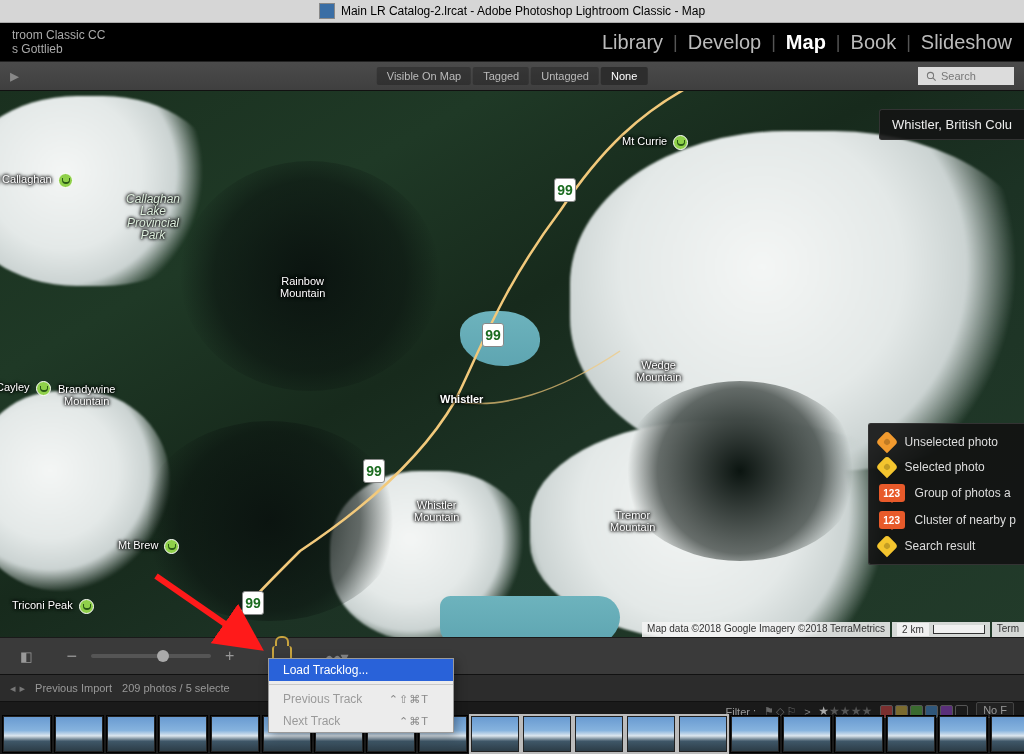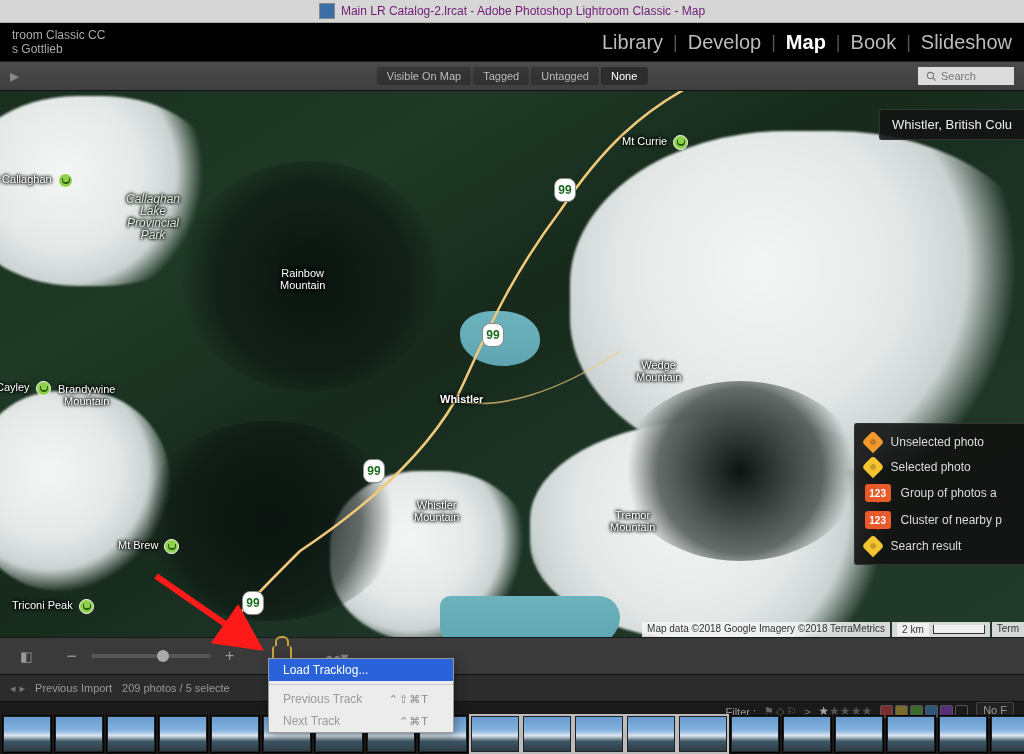"Main LR Catalog-2.lrcat - Adobe" .titlebar { color: #701a75 -> #000000 }
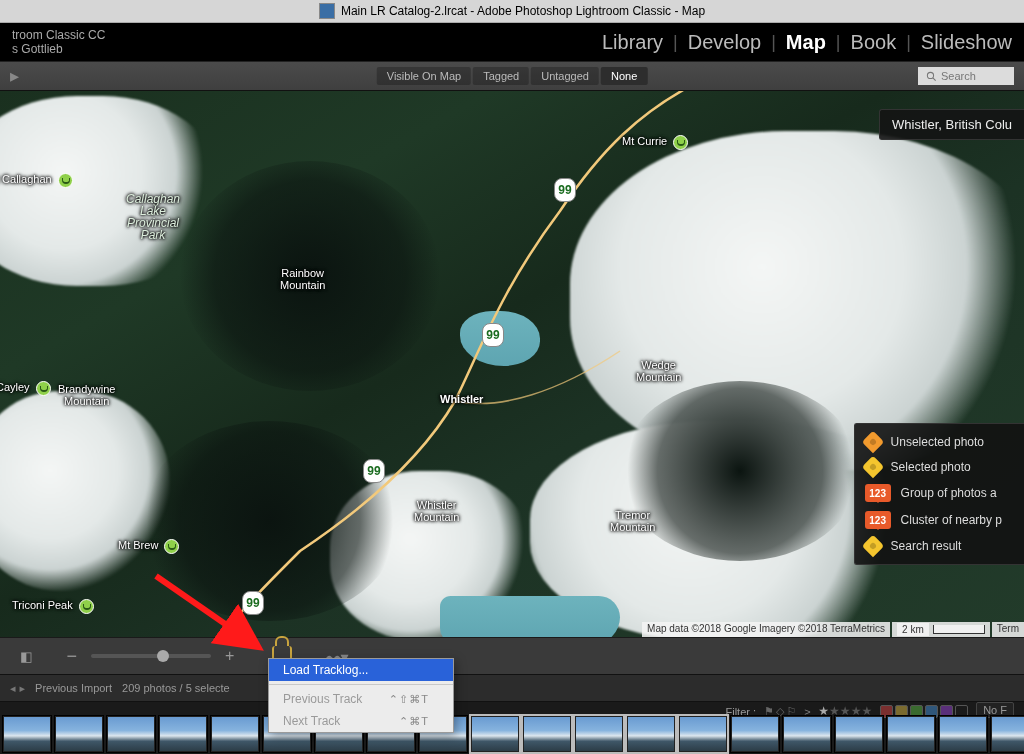"99" .shield { border-radius: 8px -> 3px; font-size: 12px -> 14px }
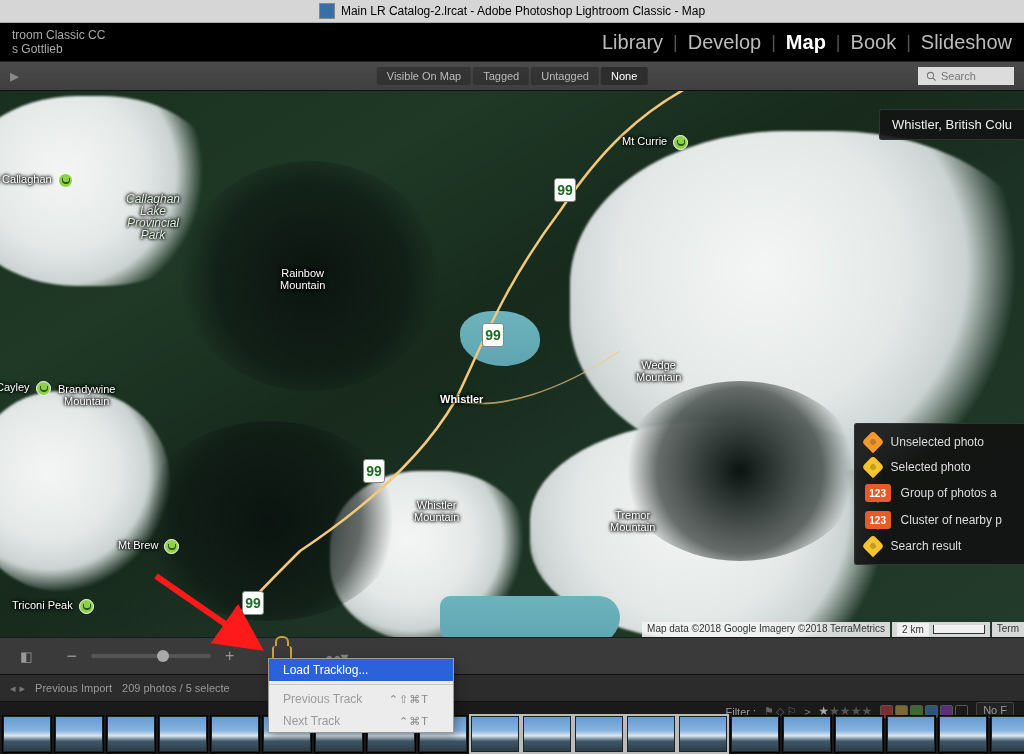"Rainbow" div.map-label { top: 176px -> 184px }
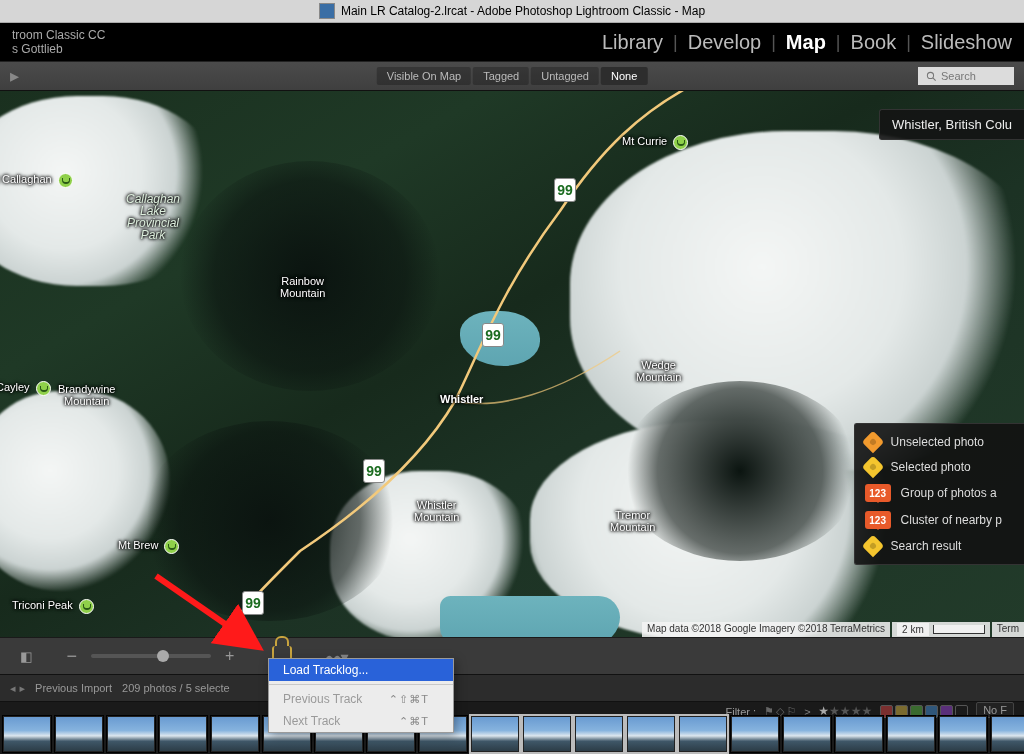"Unselected photo" .legend { padding: 10px 22px 10px 10px -> 10px 8px 10px 10px }
